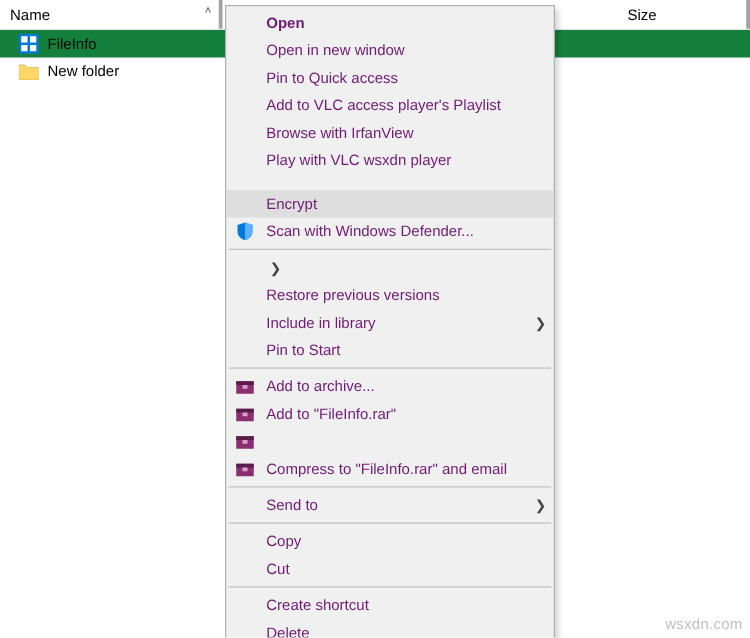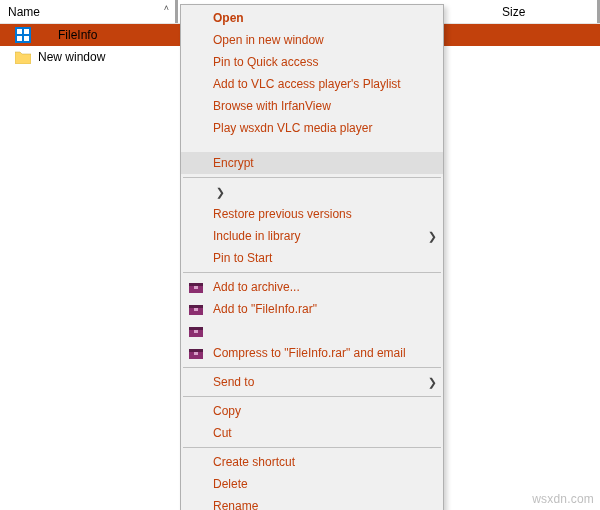"Open" .menu-label { color: #c2410c -> #701a75 }
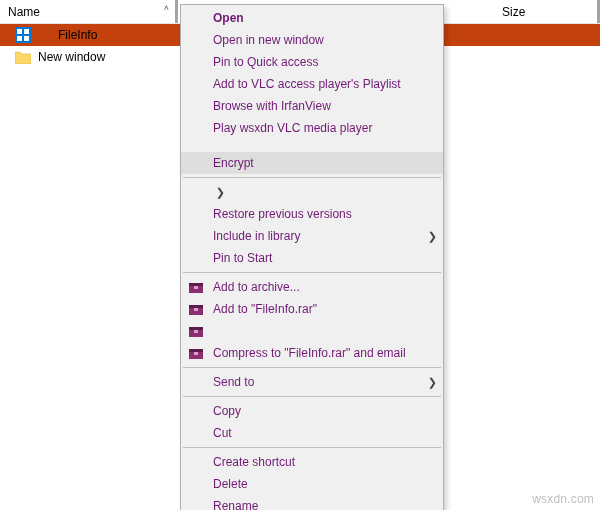"FileInfo" .file-row.selected { background: #c2410c -> #15803d; gap: 20px -> none }
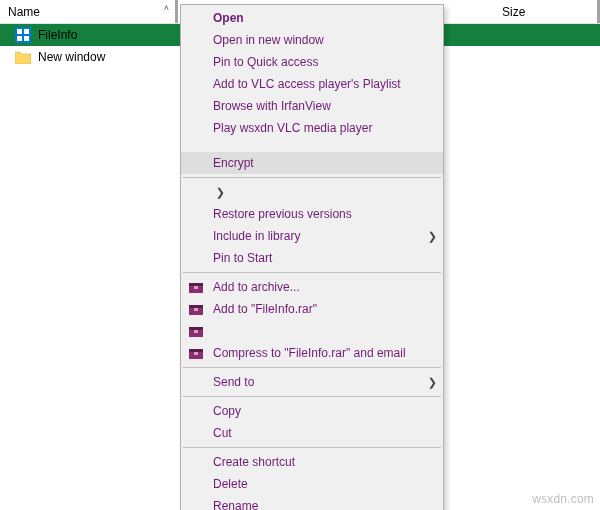"New window" span { text: window -> folder }
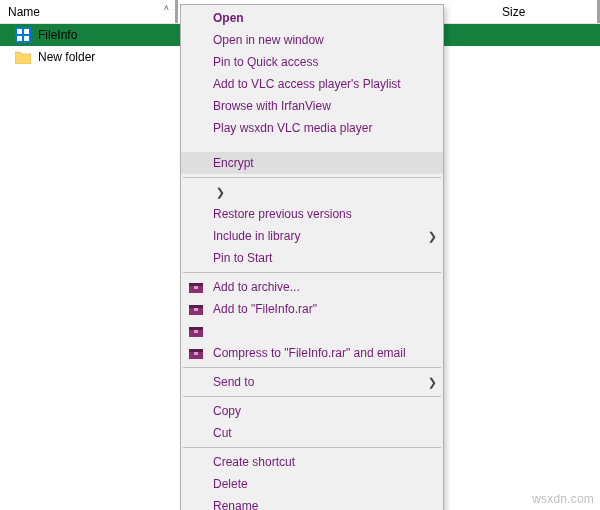"Play wsxdn VLC media player" span.menu-label { text: wsxdn VLC media -> with VLC wsxdn }
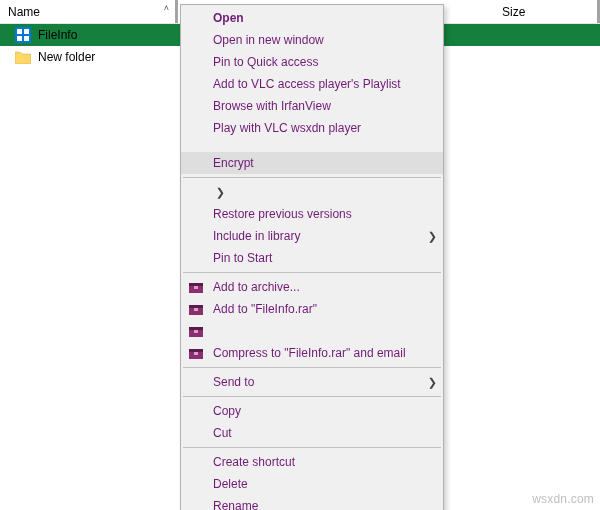"Scan with Windows Defender..." div.menu-item { html: none -> <div> <span> <svg> <path></path> <path></path> </svg> </span> <span>Scan with Windows Defender...</span> </div> }
